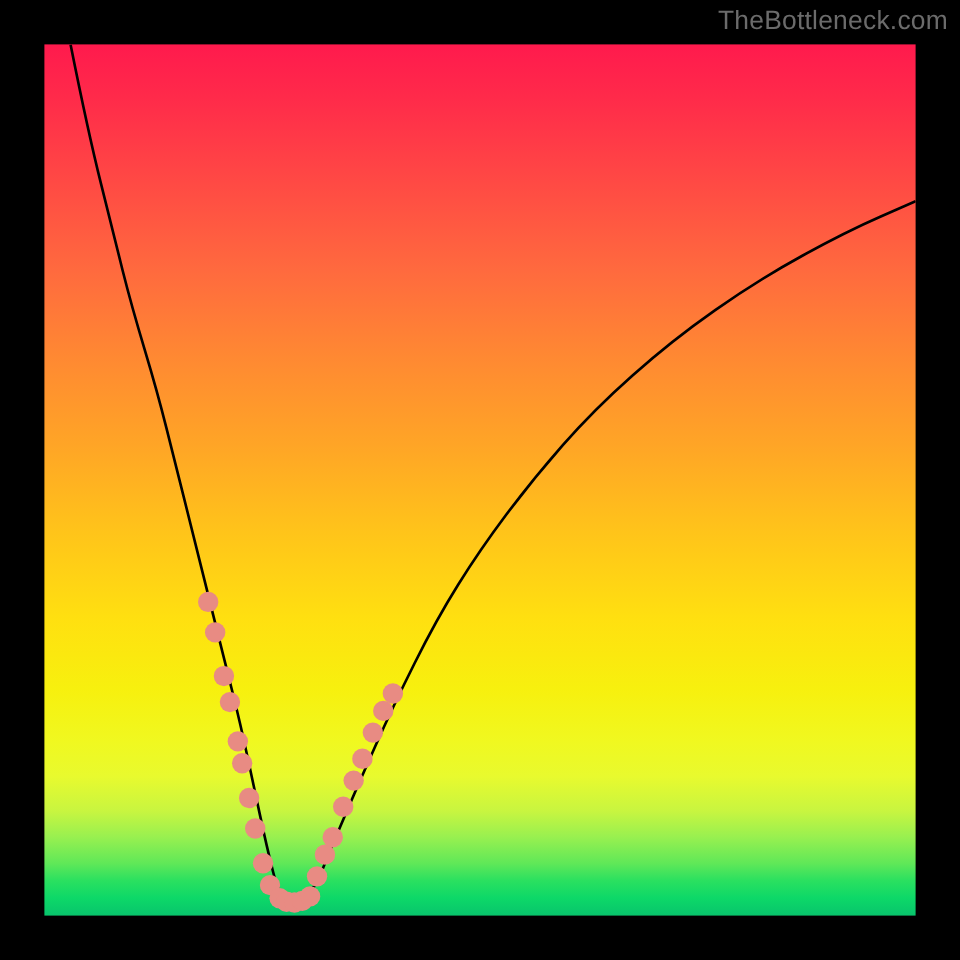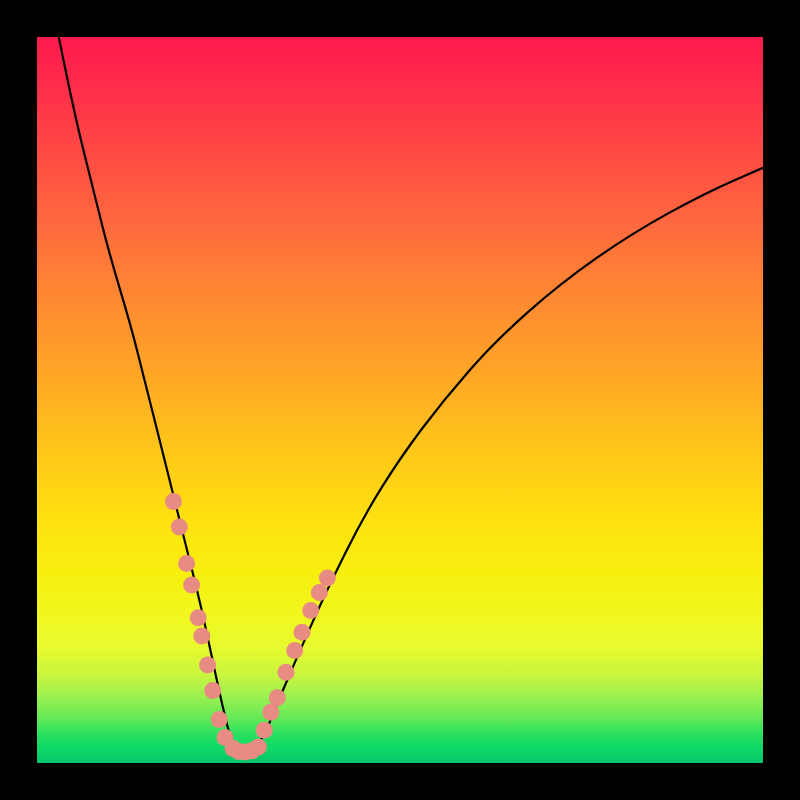"TheBottleneck.com" div.watermark { html: none -> <div>TheBottleneck.com</div> }
